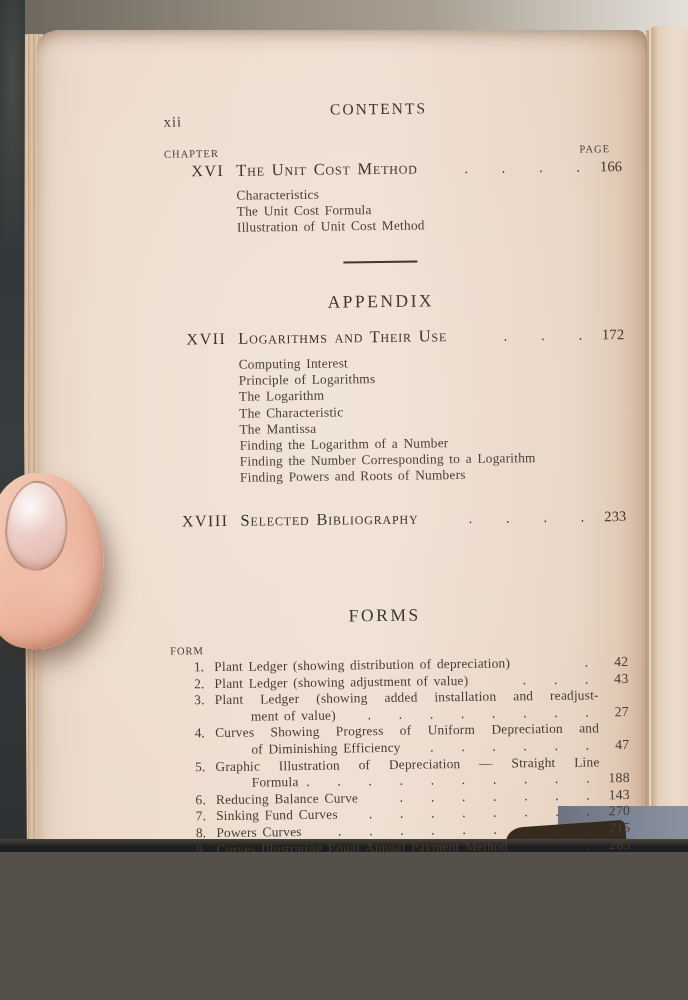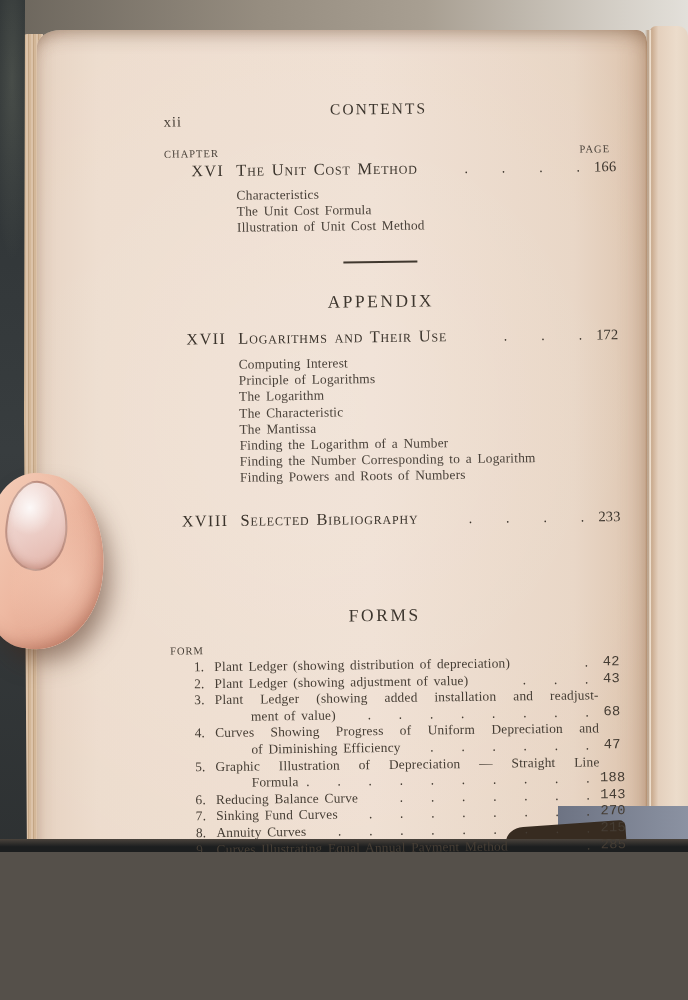"166" .pnum { text-align: center -> right }
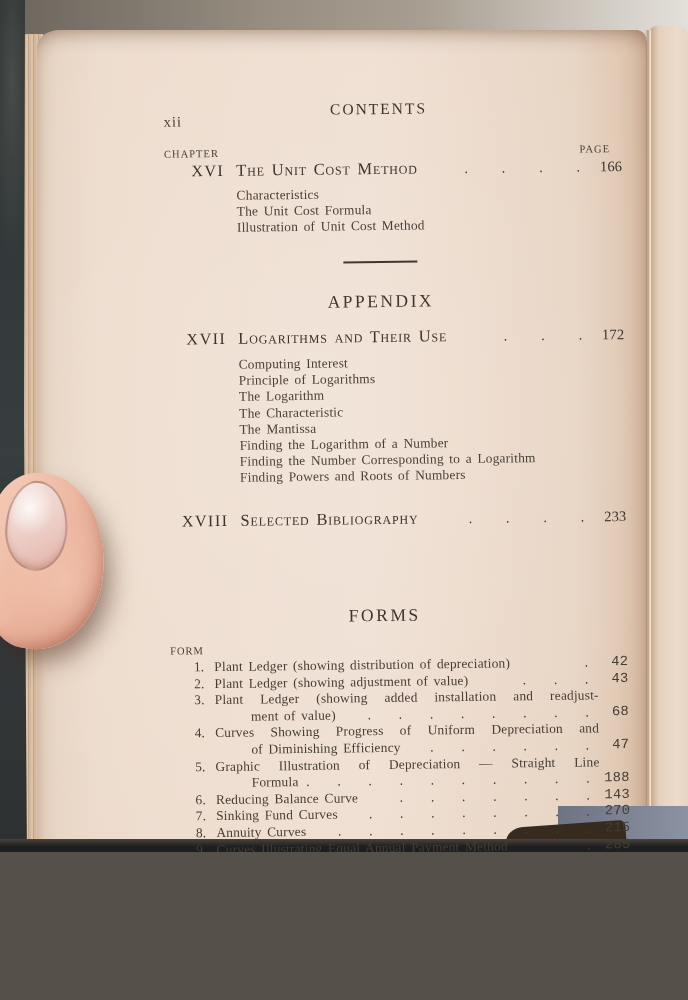"42" .fline .pnum { font-family: Liberation Mono, monospace -> none }
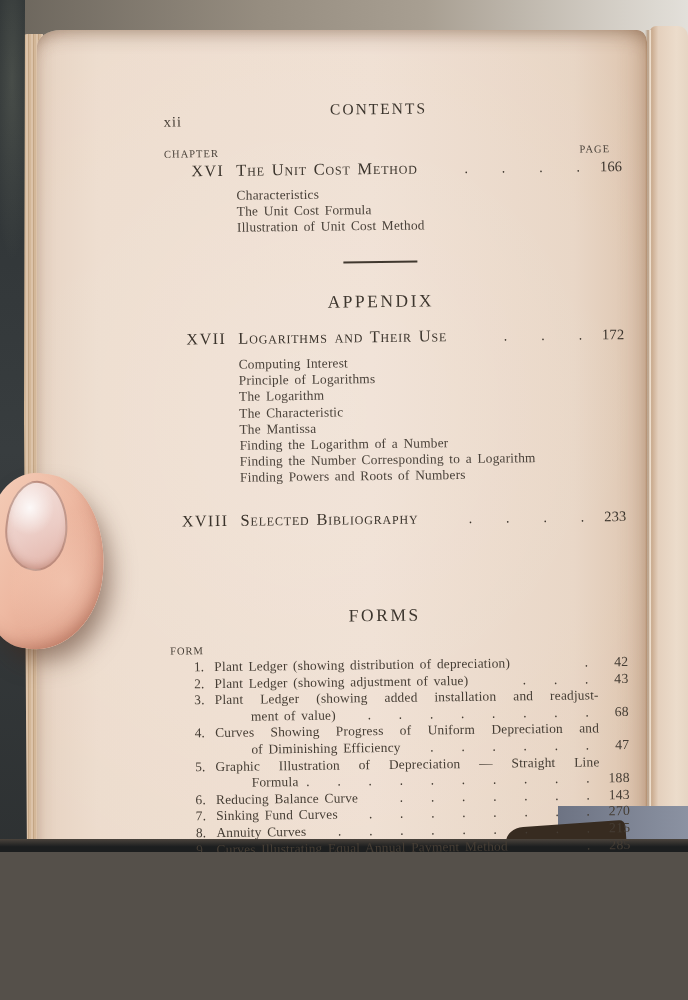"68" span.pnum { text: 68 -> 27 }
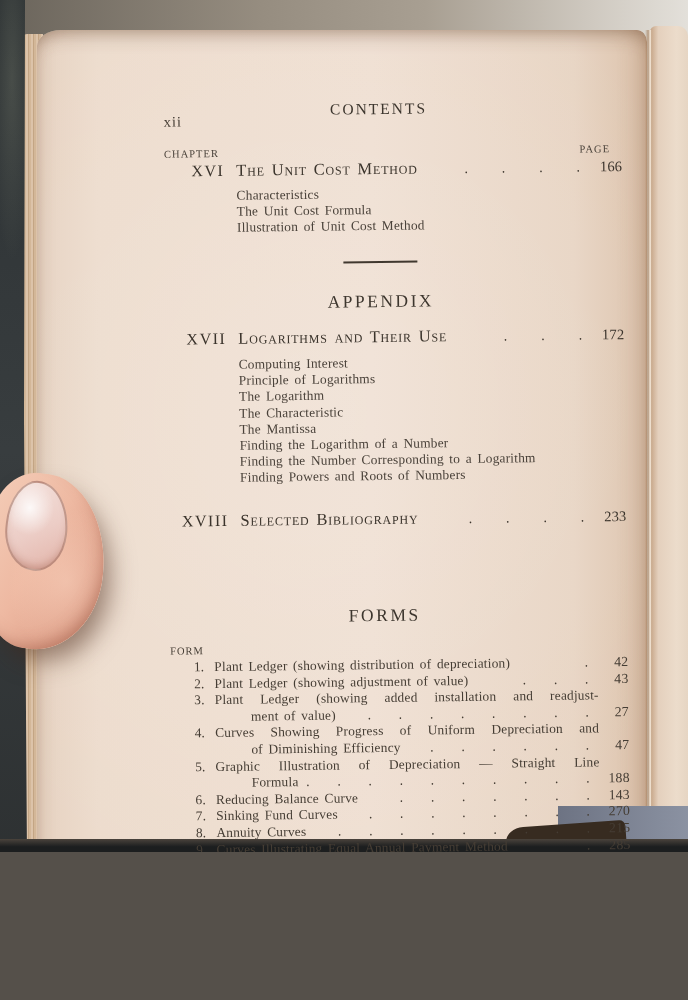"Annuity Curves" span { text: Annuity -> Powers }
